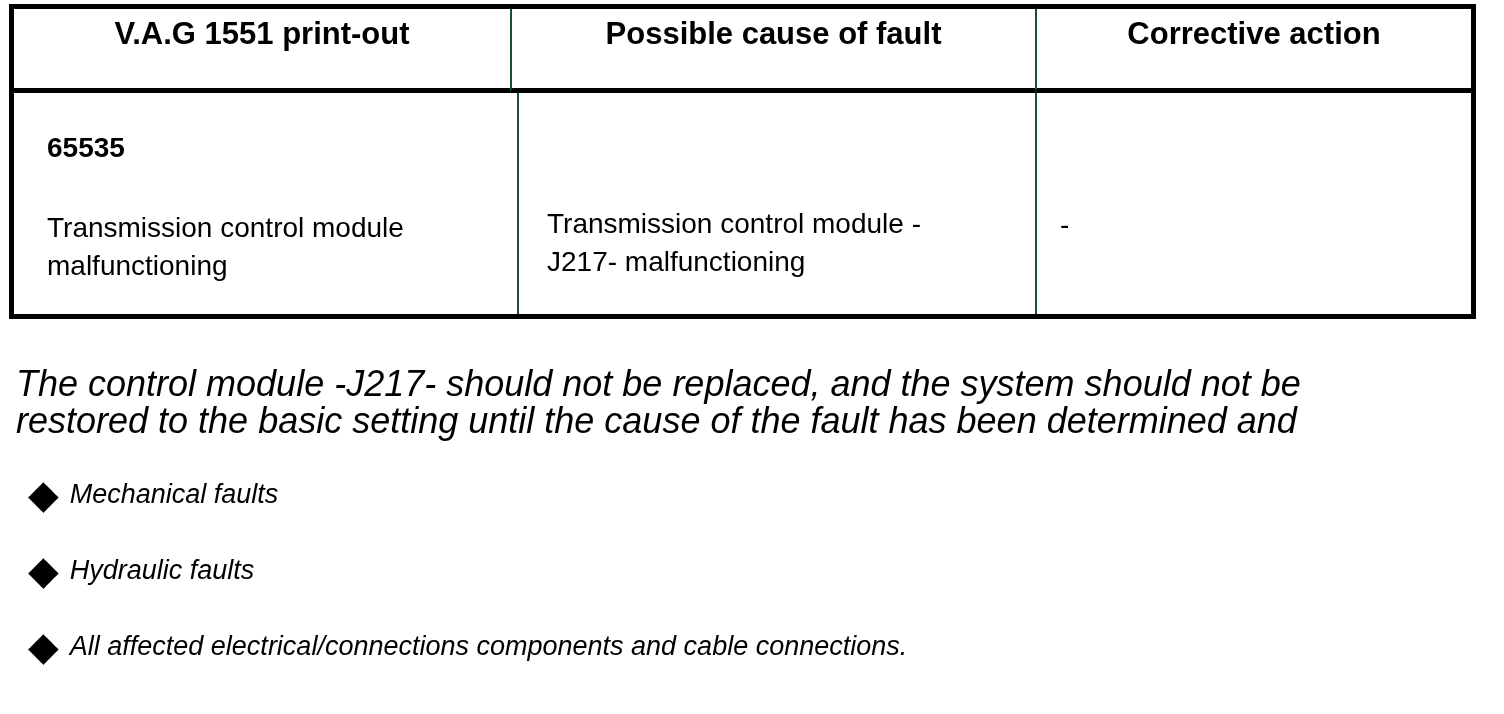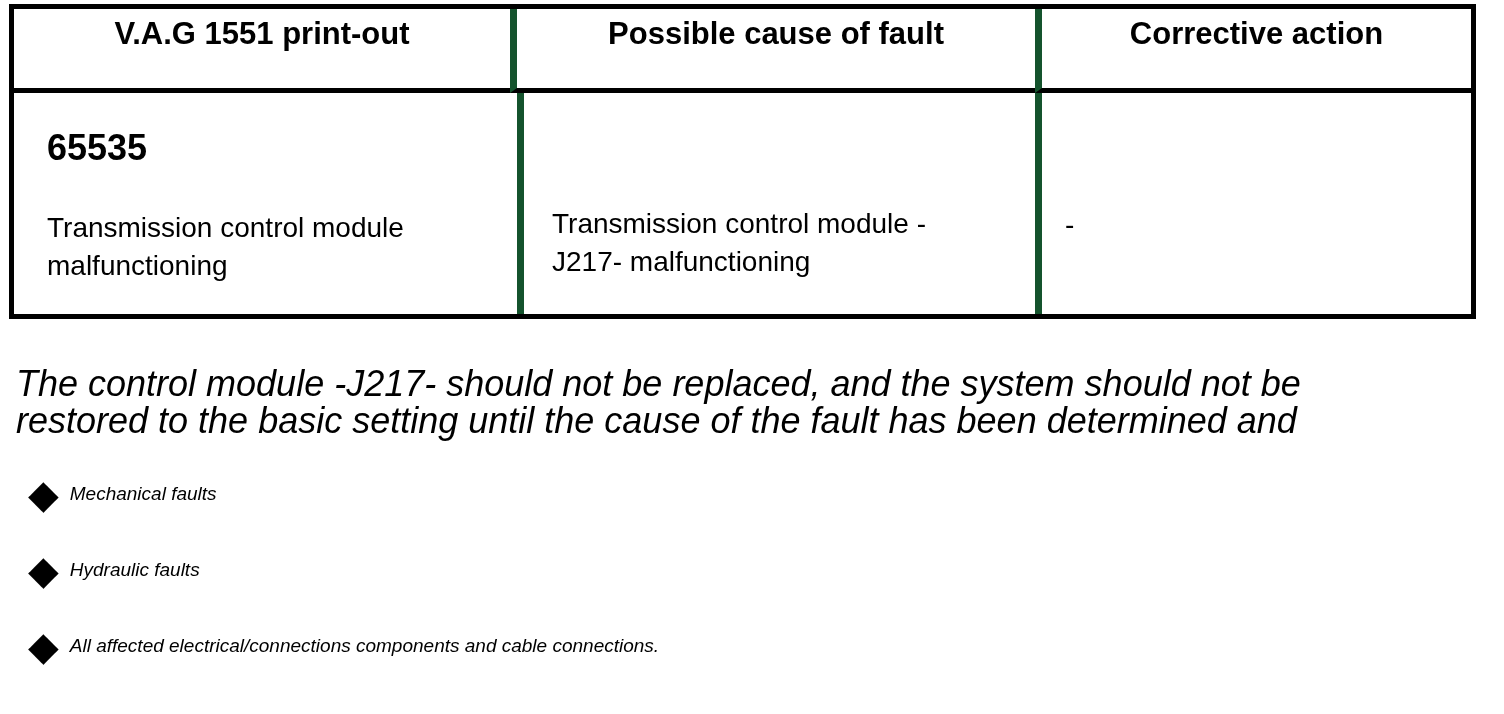"Possible cause of fault" .cell.colborder { border-left: 7px solid #14532d -> 2px solid #14532d }
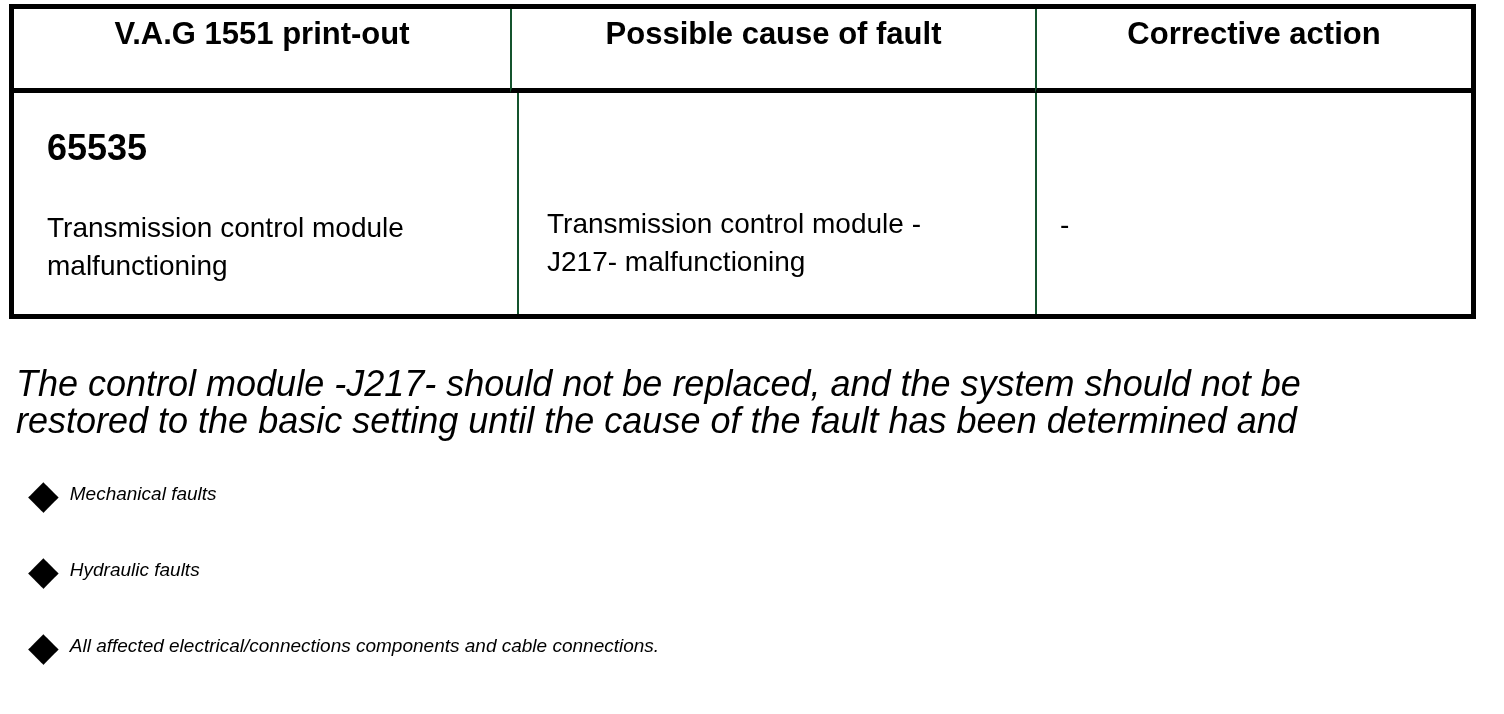"65535" .fault-code { font-size: 36px -> 28px }
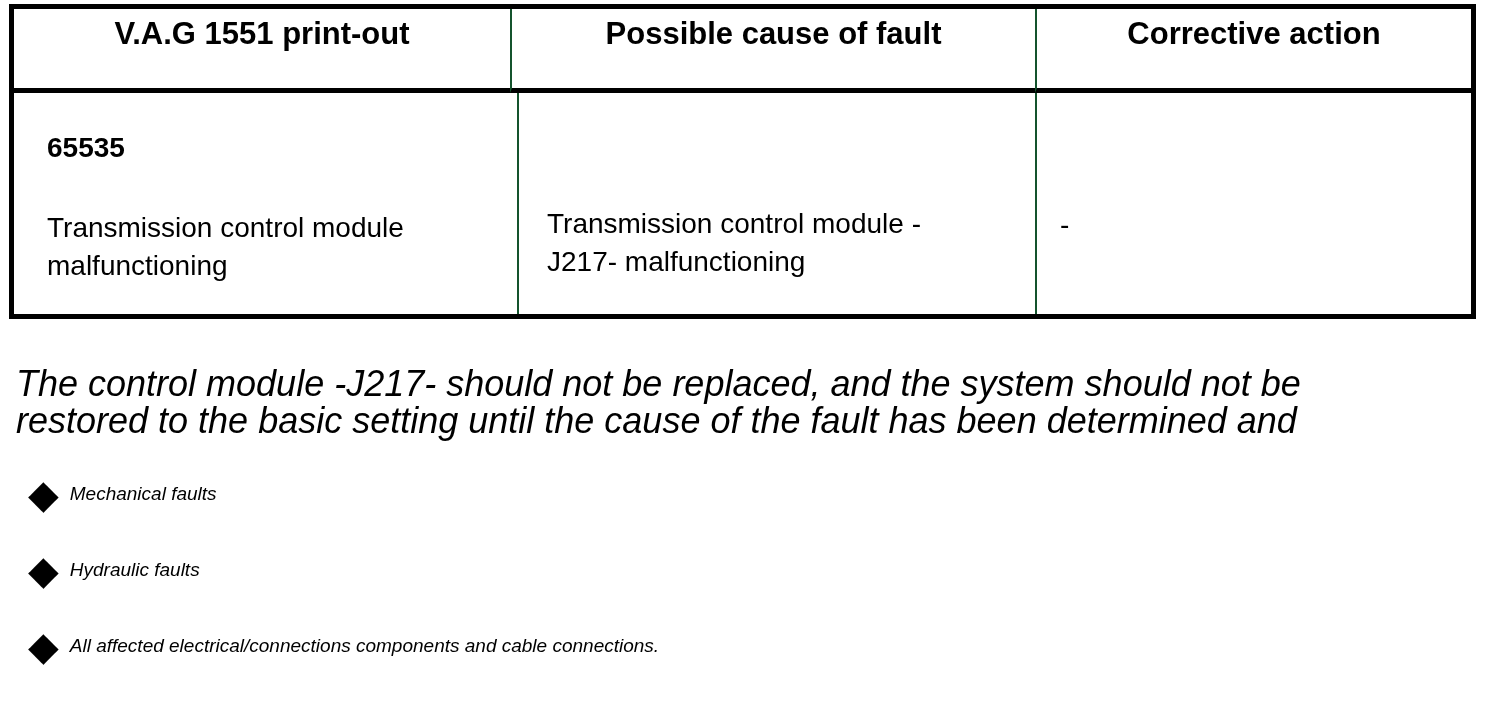"Mechanical faults" .bullet-label { font-size: 19px -> 27px }
